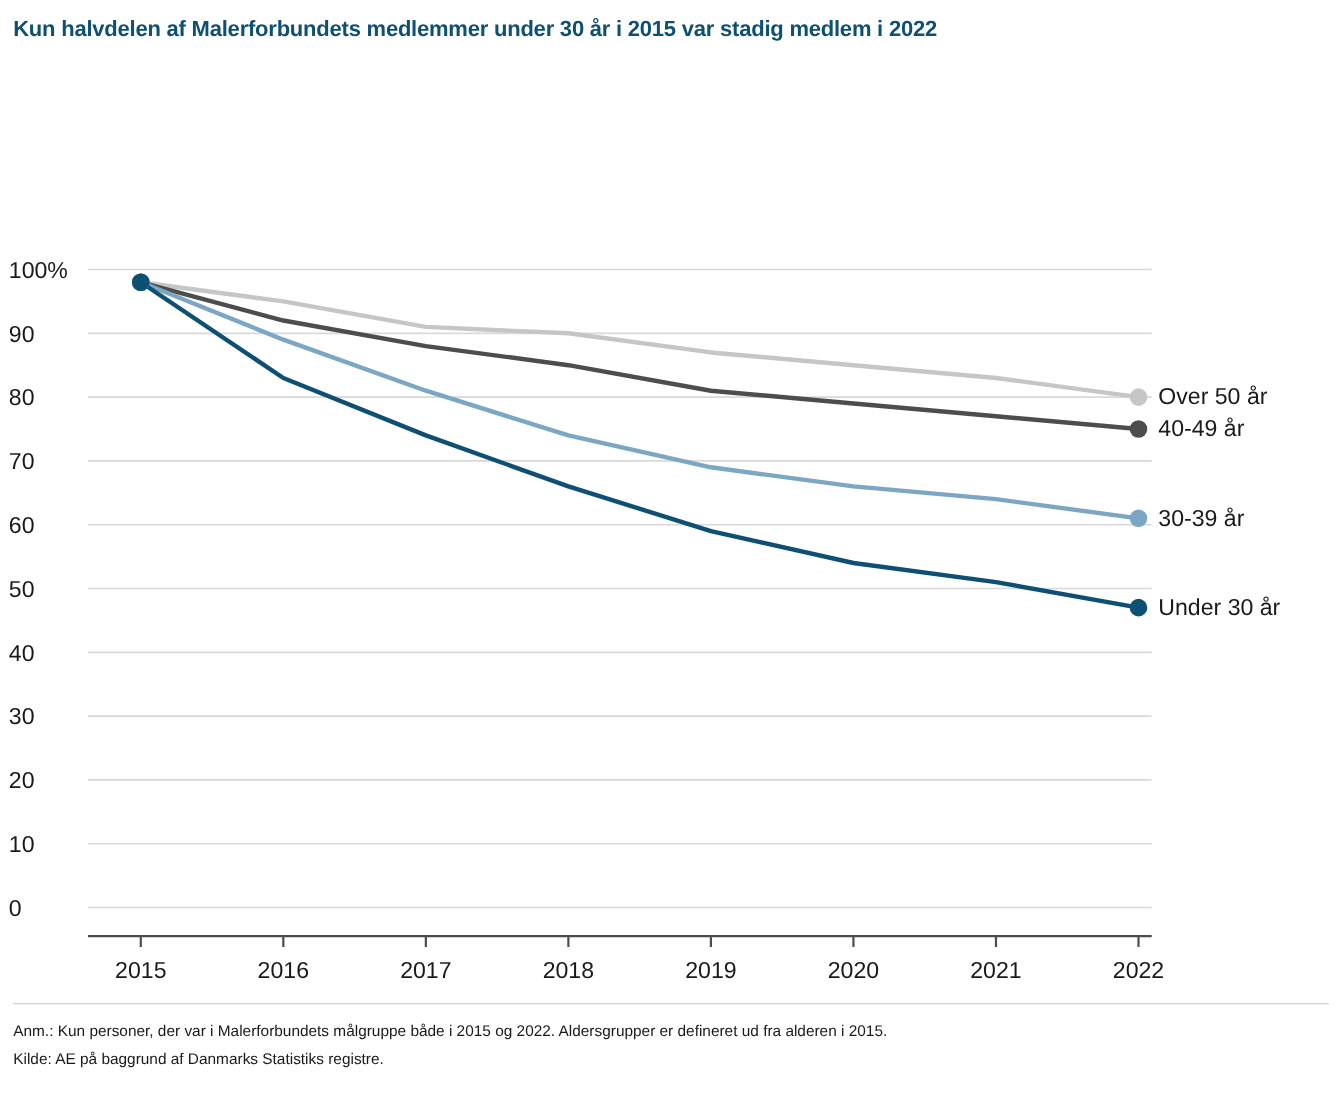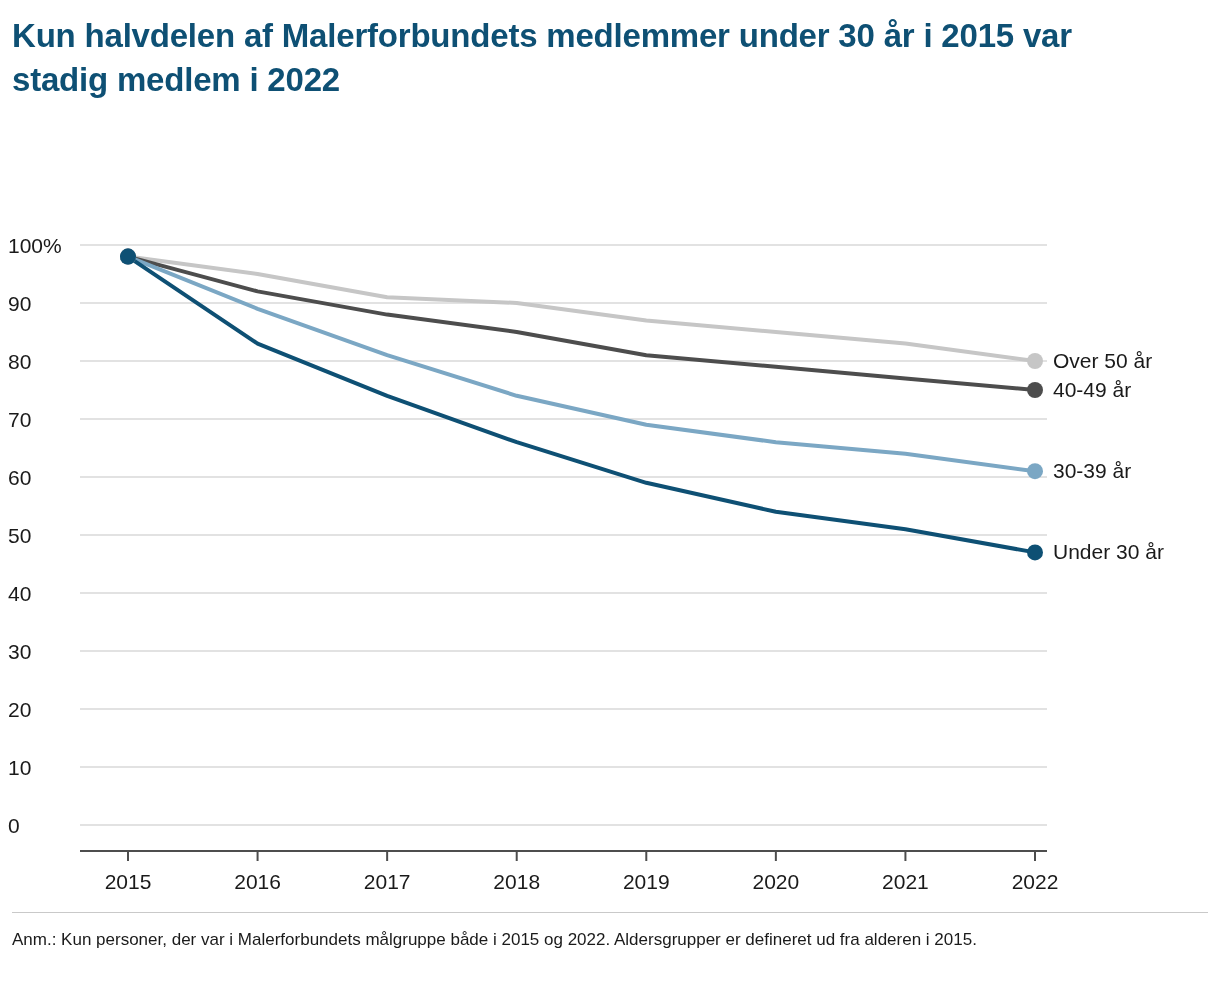"Kun halvdelen af Malerforbundets" .title { font-size: 33px -> 20px }
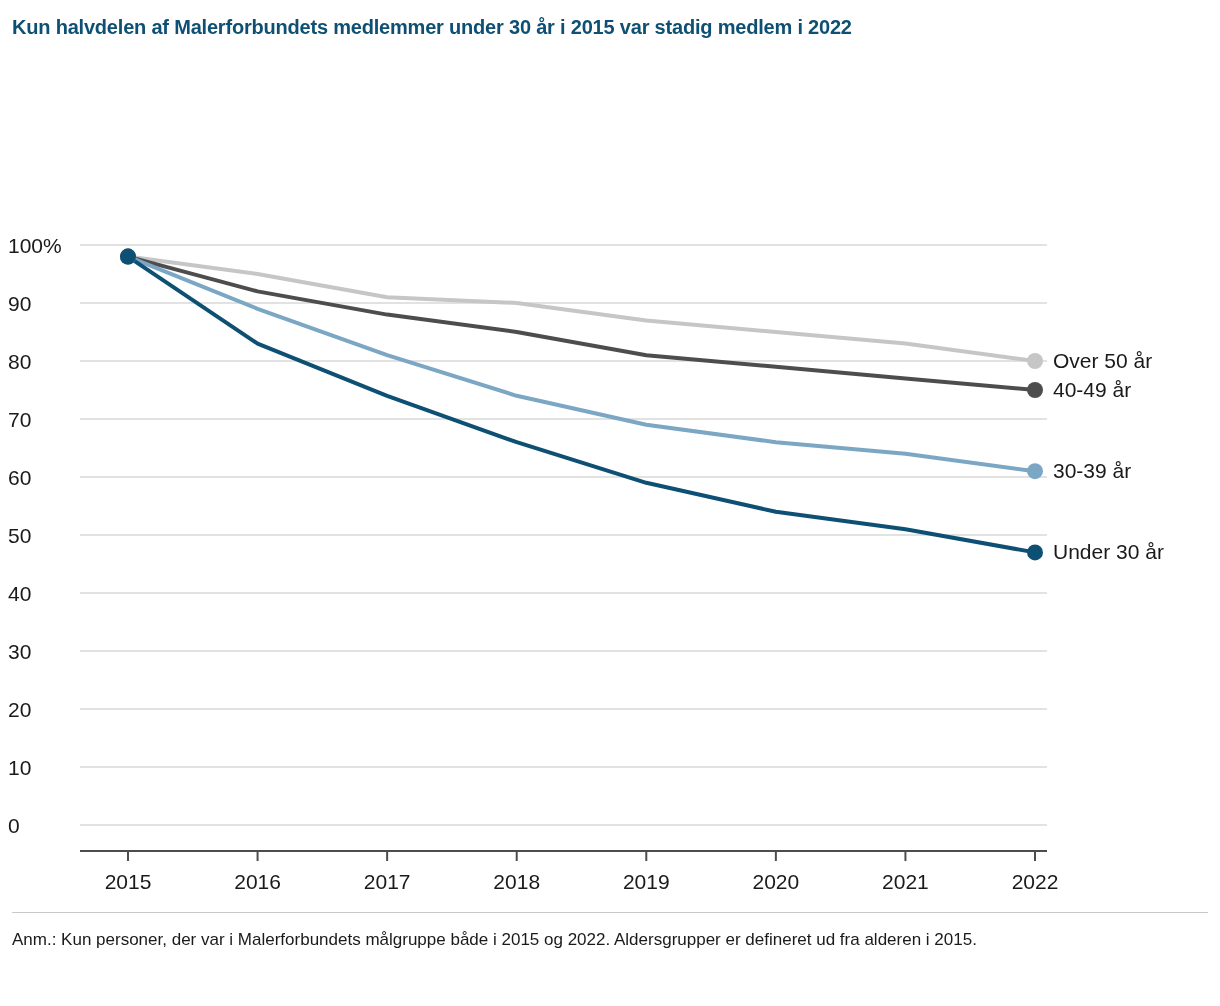"Anm.: Kun personer, der var" .footnotes { font-size: 17px -> 14px }
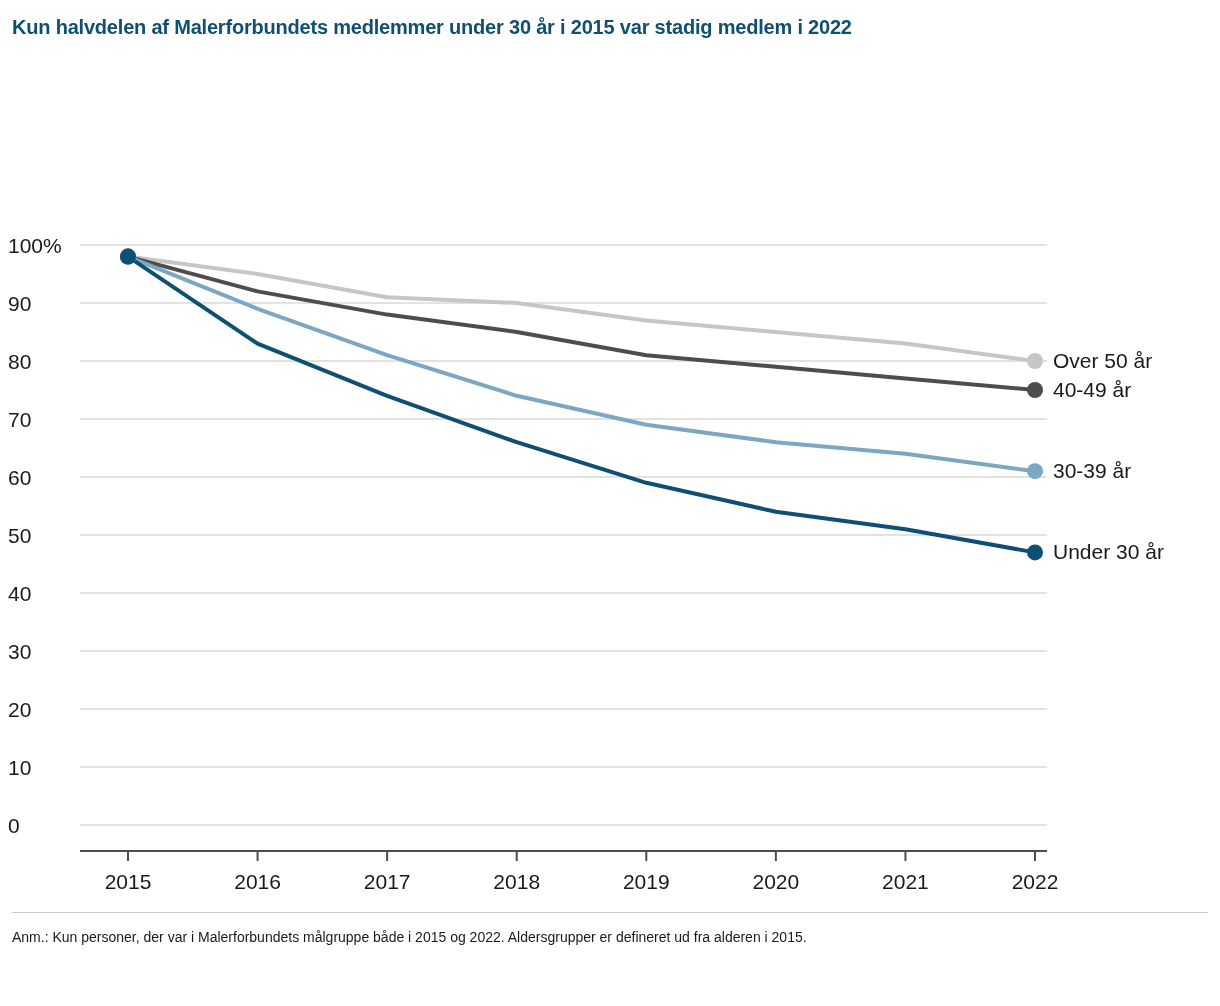"Kilde: AE på baggrund af" div { html: none -> <div>Kilde: AE på baggrund af Danmarks Statistiks registre.</div> }
